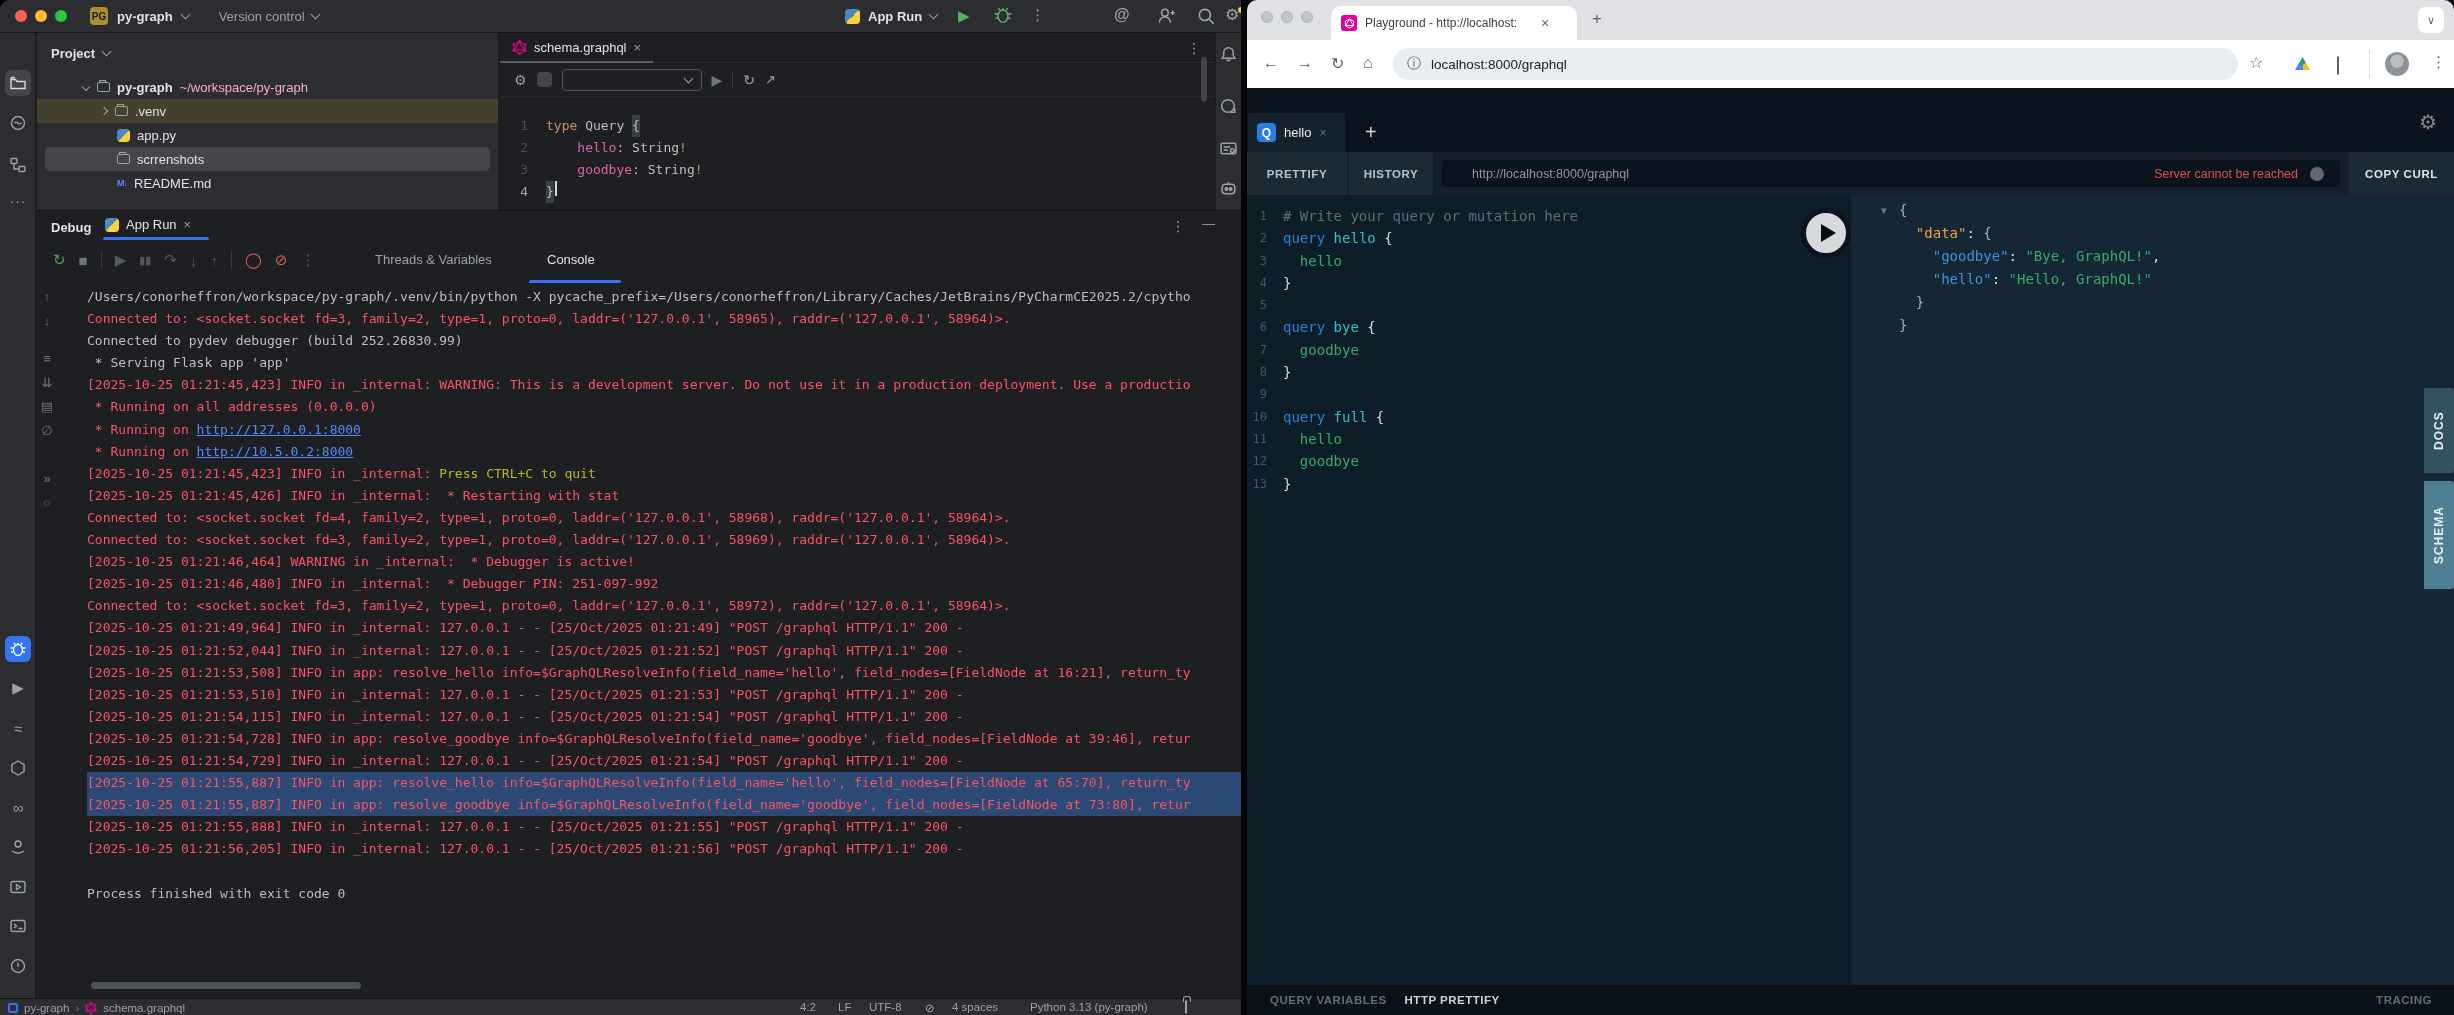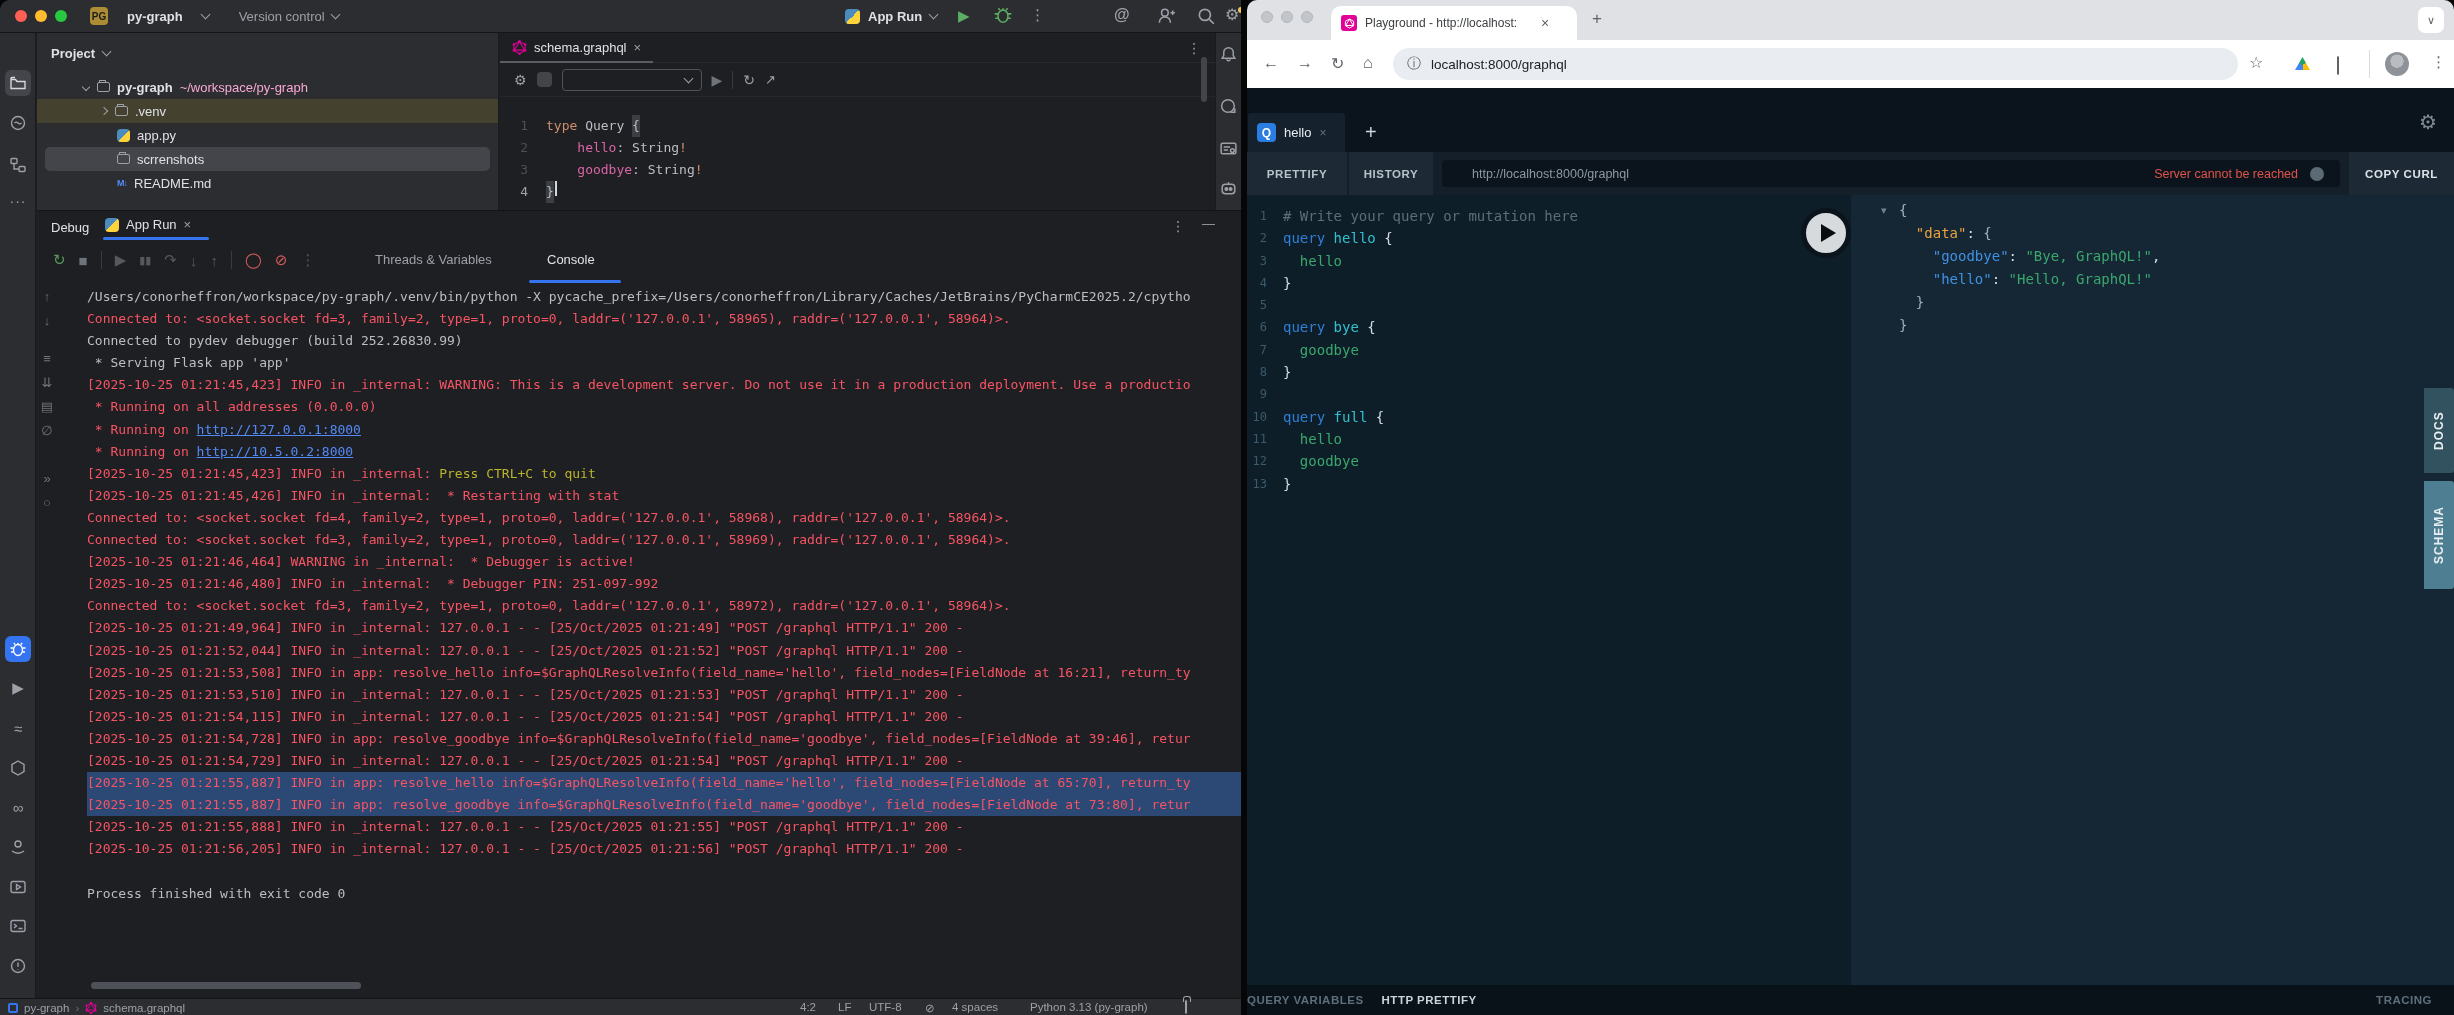"PG" div.flex { gap: 19px -> 9px }
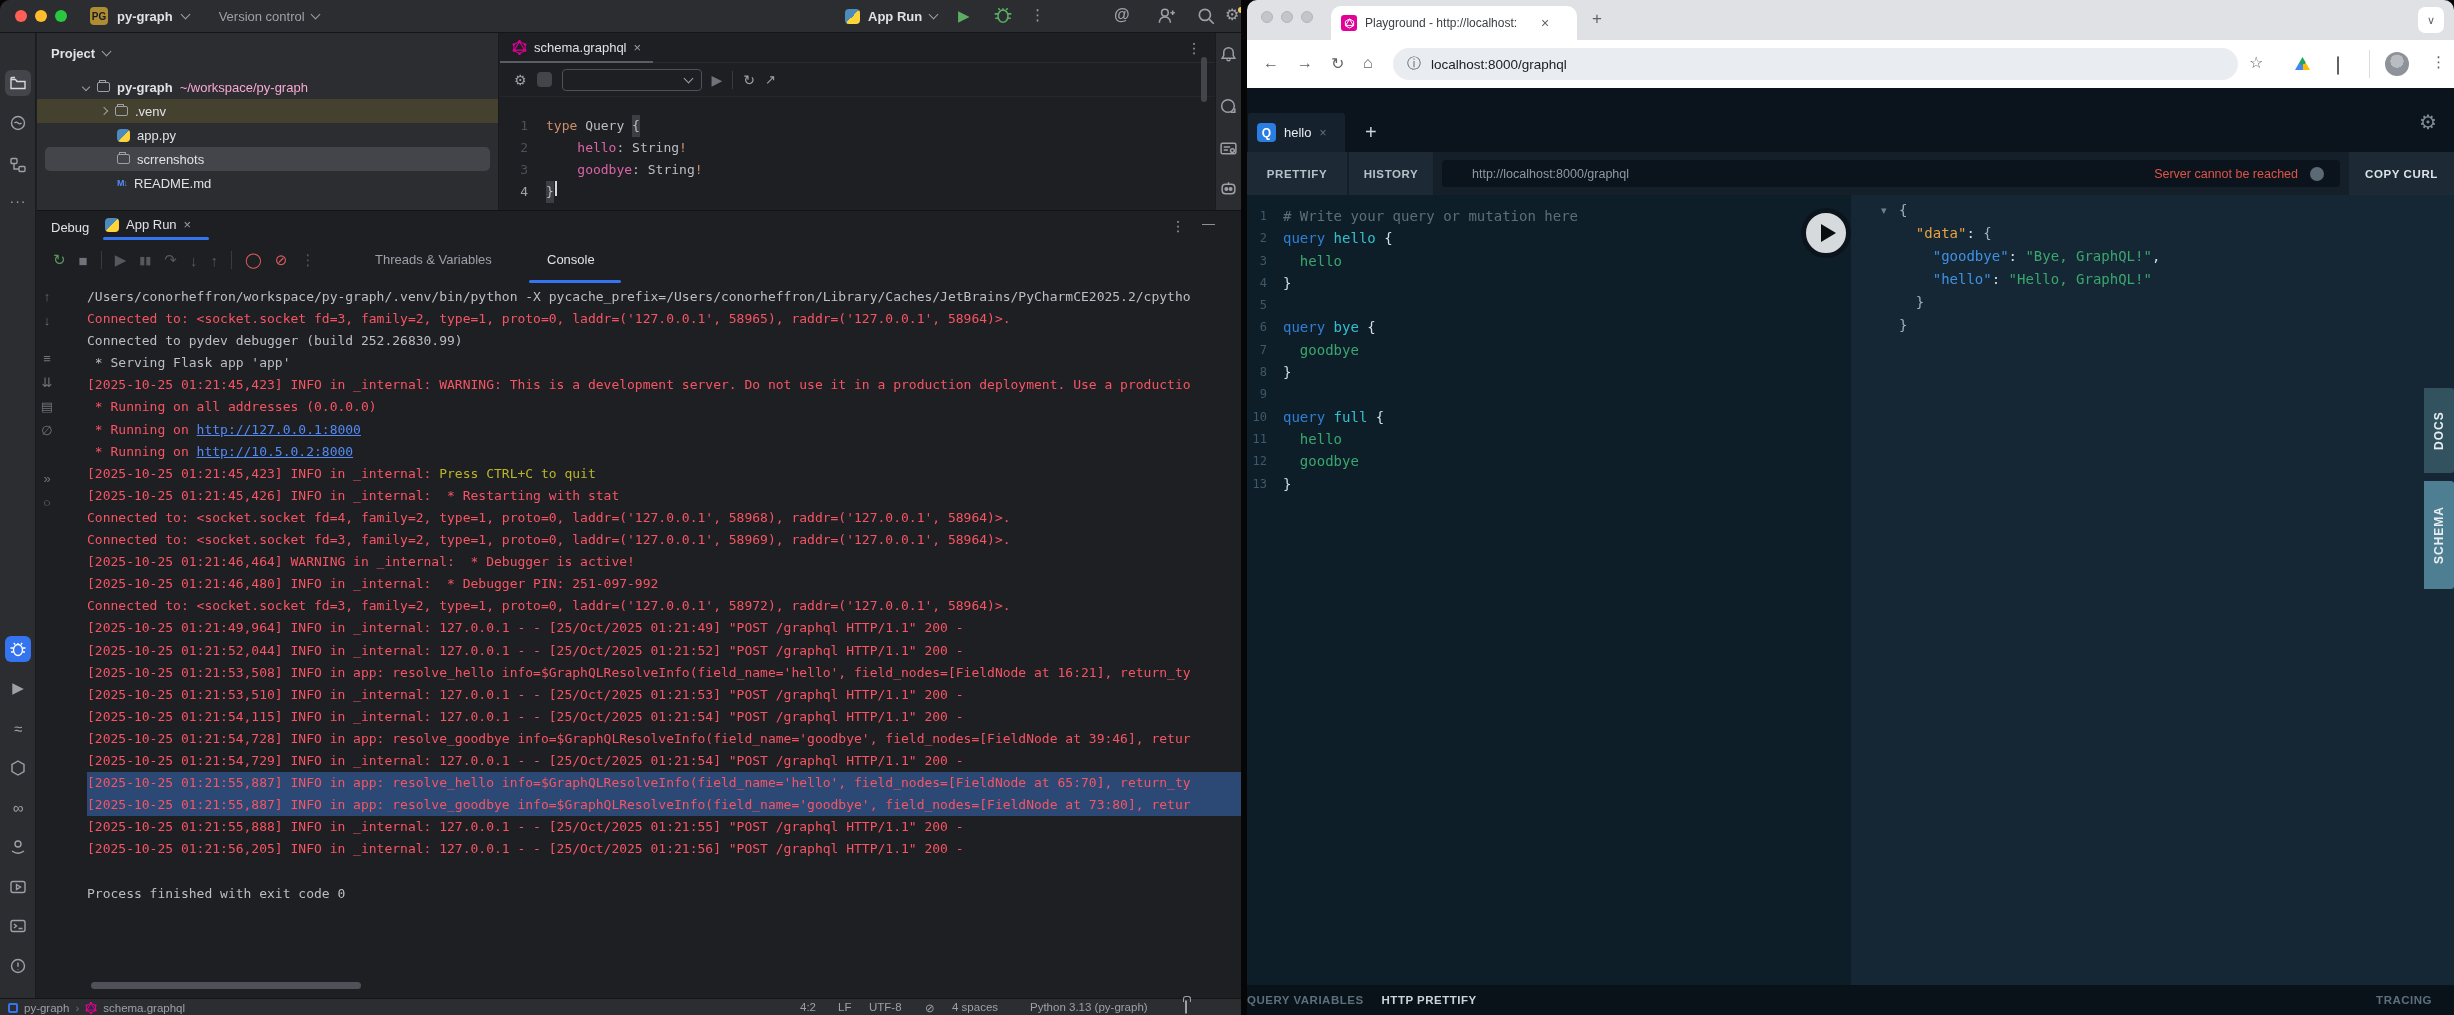"Debug" .dbg-title { font-weight: normal -> bold }
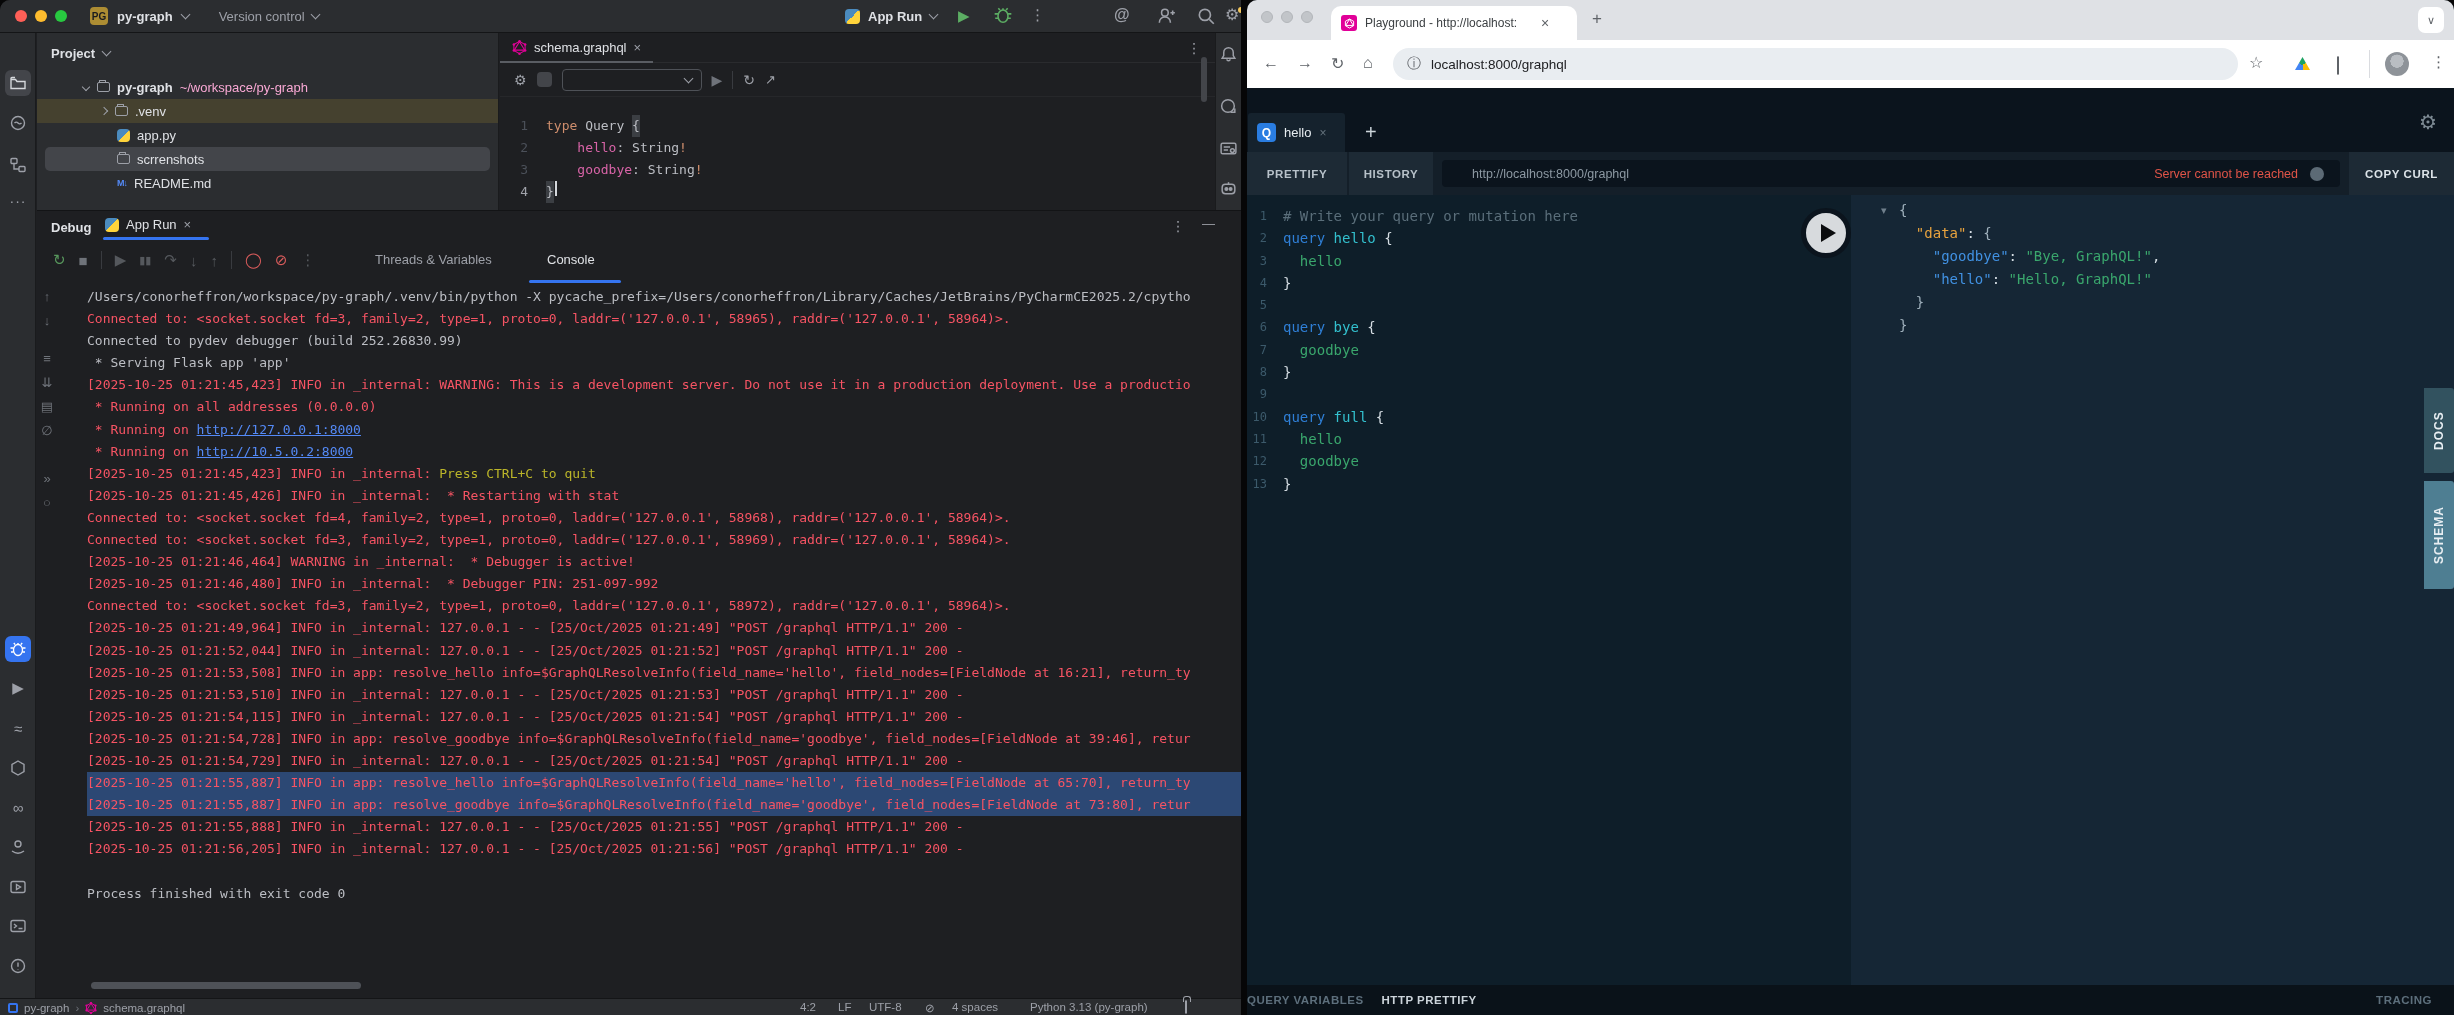"QUERY VARIABLES" span { margin-left: none -> 23px }
